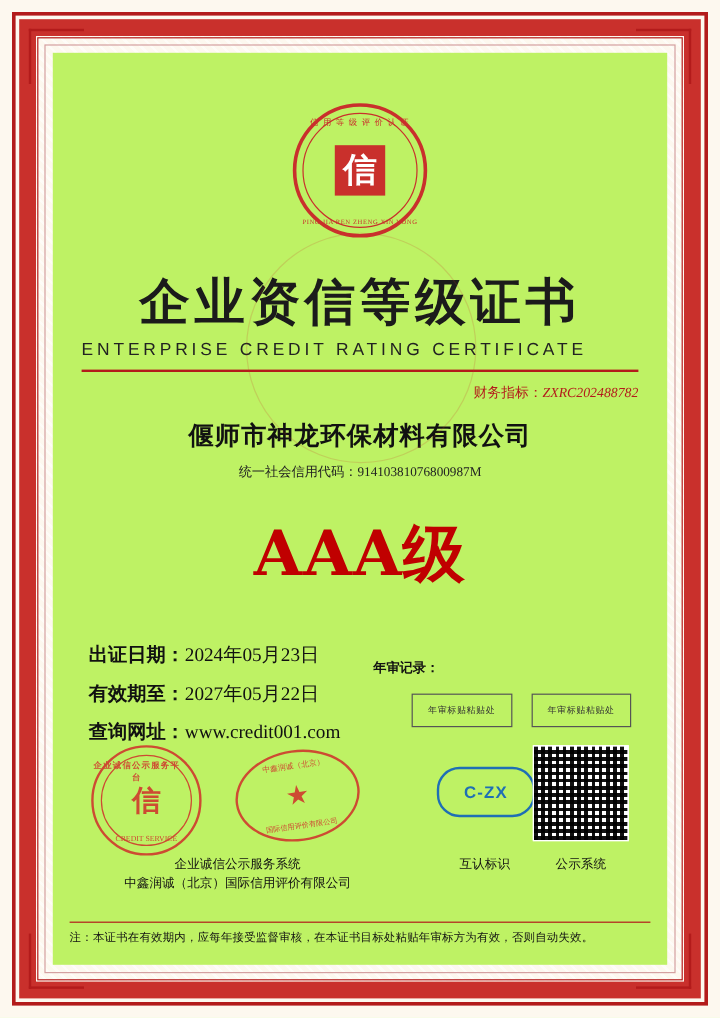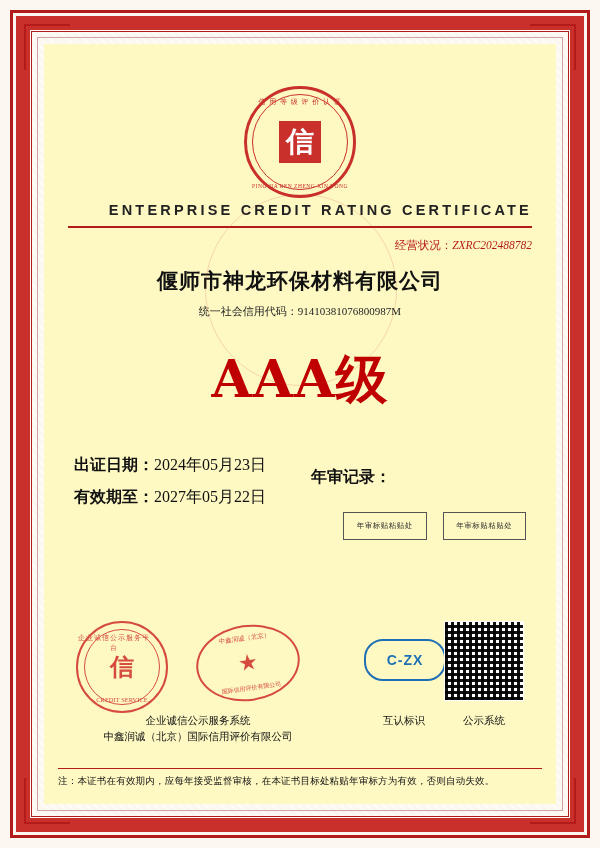"信 用 等 级 评" .content { background: #fef9c3 -> #bef264 }
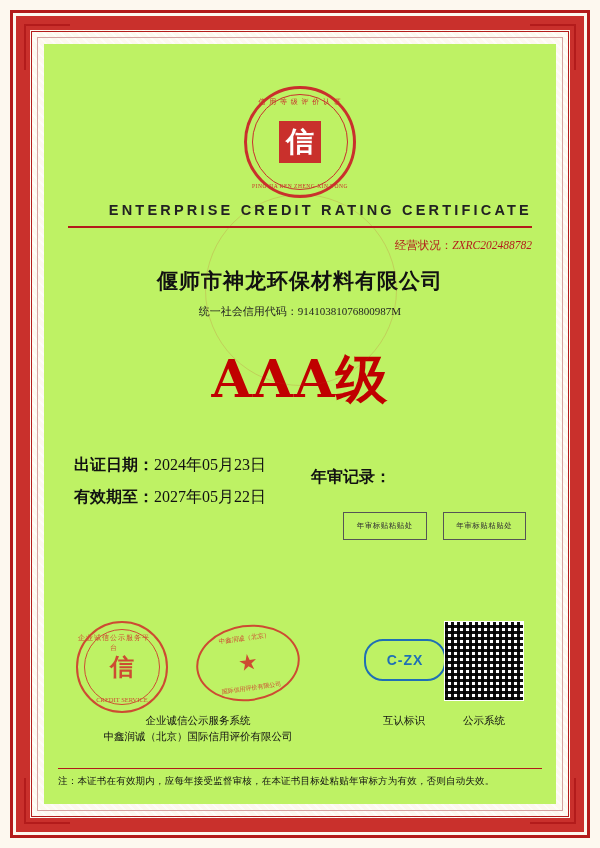"企业资信等级证书" div.title-cn { html: none -> <div>企业资信等级证书</div> }
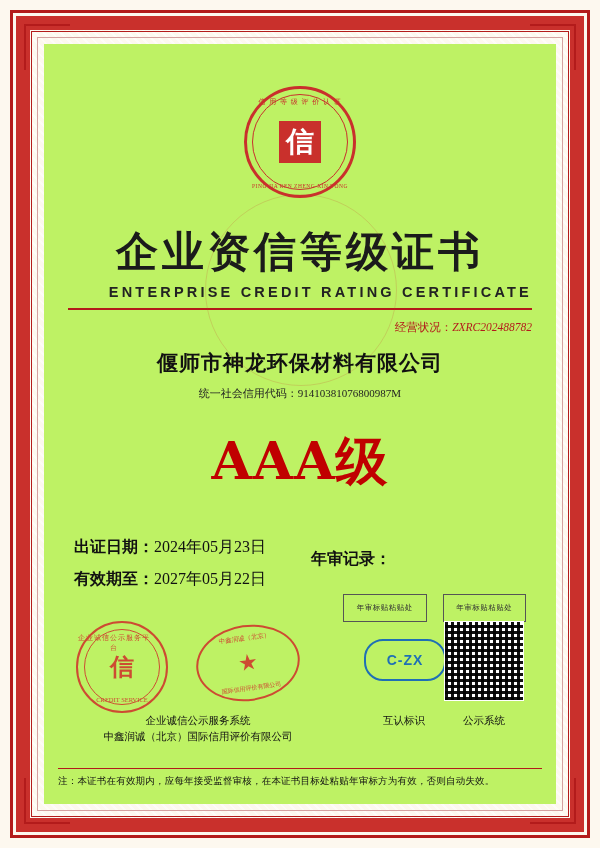"ENTERPRISE CREDIT RATING CERTIFICATE" .title-en { font-weight: bold -> none; text-align: right -> left }
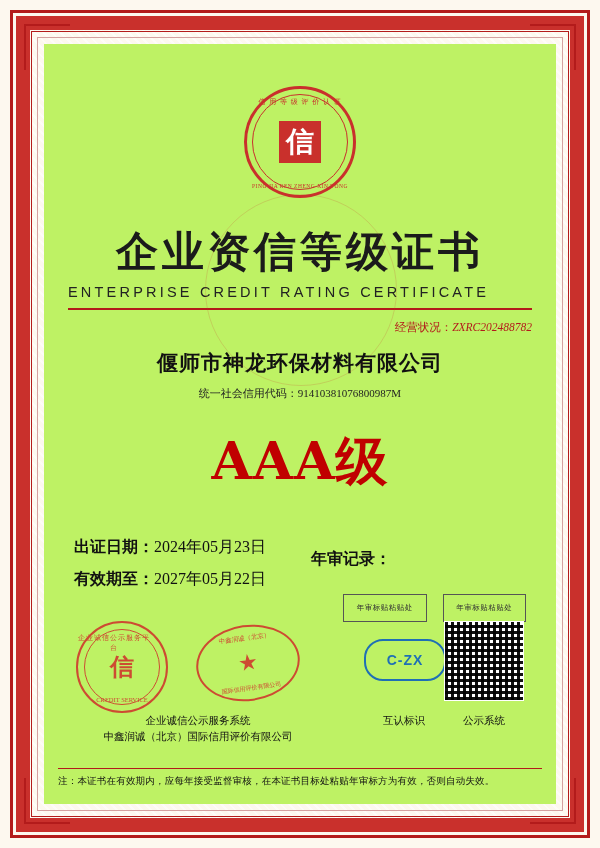"经营状况：" span.label { text: 经营状况 -> 财务指标 }
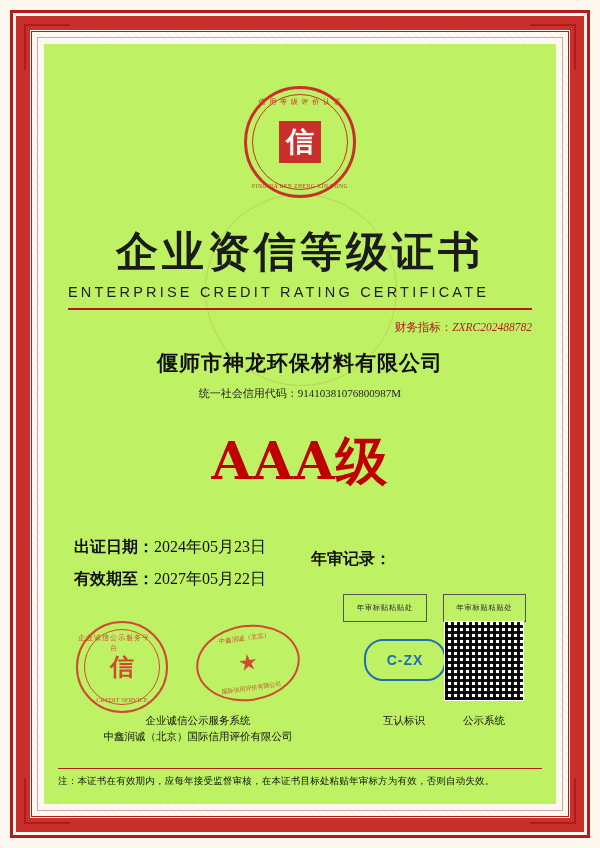"年审记录：" .details-right .annual-title { font-size: 16px -> 11px; margin-bottom: 24px -> 14px }
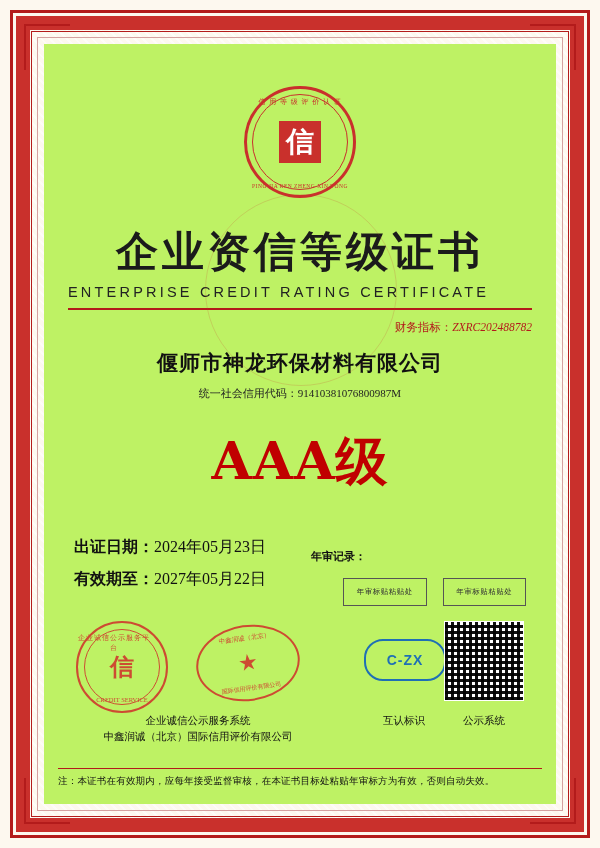"查询网址：www.credit001.com" div.row { html: none -> <div> <span>查询网址：</span><span>www.credit001.com</span> </div> }
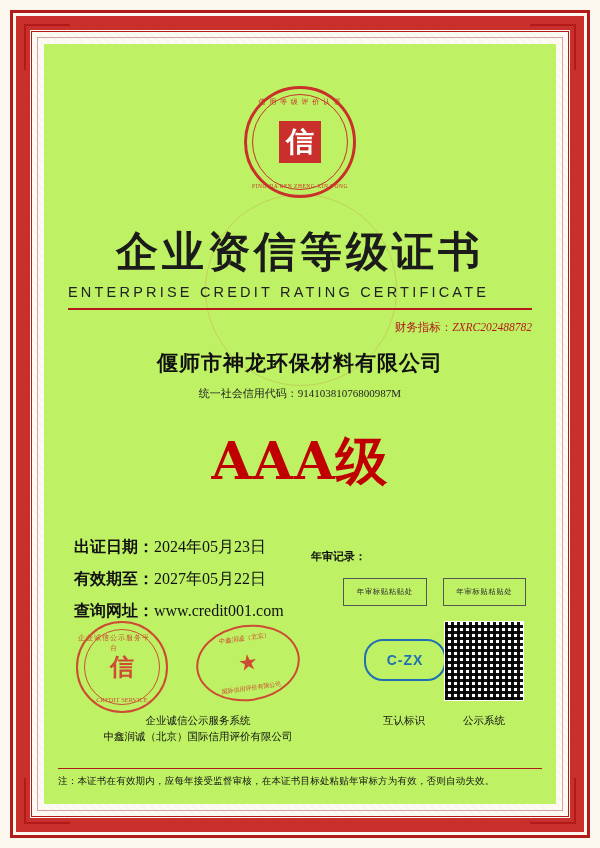"企业诚信公示服务平台" .seal-circle .seal-top-text { font-weight: none -> bold }
